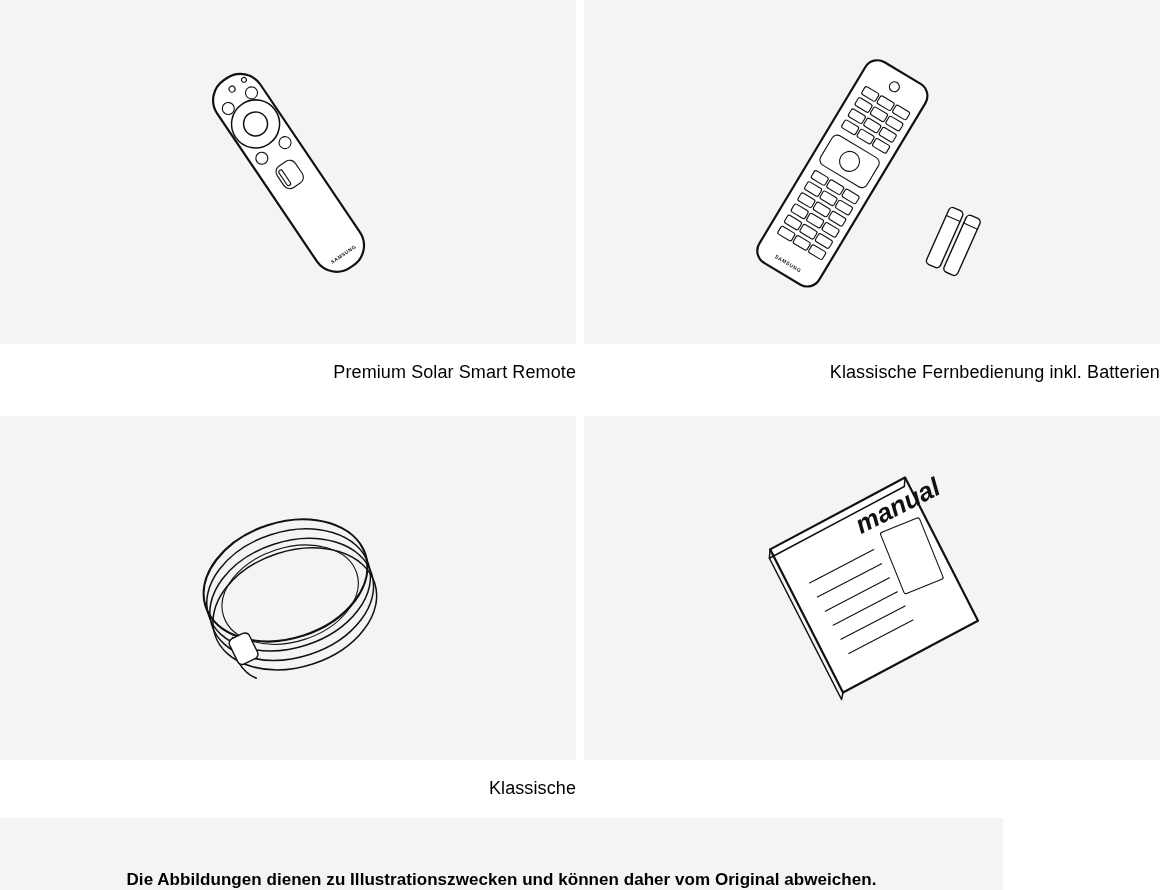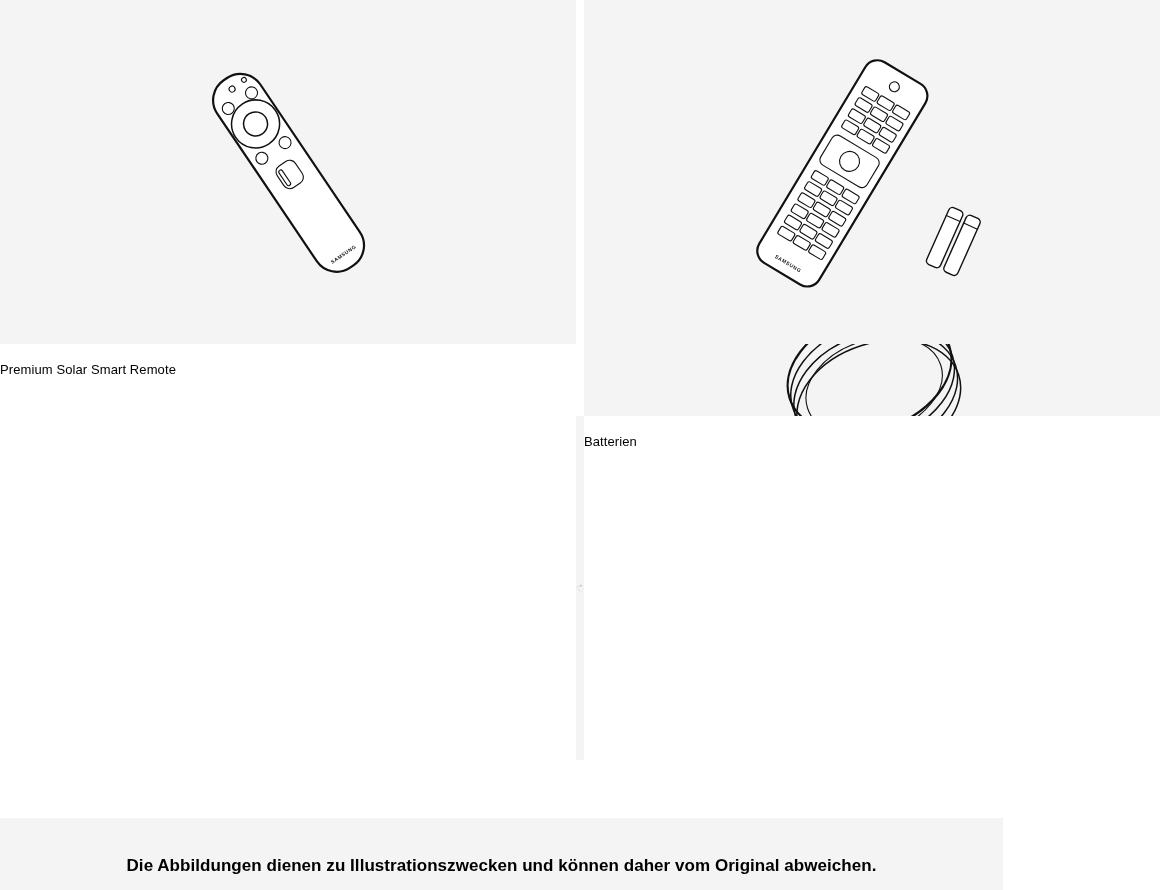"Premium Solar Smart Remote" .caption { font-size: 13px -> 18px; justify-content: flex-start -> flex-end }
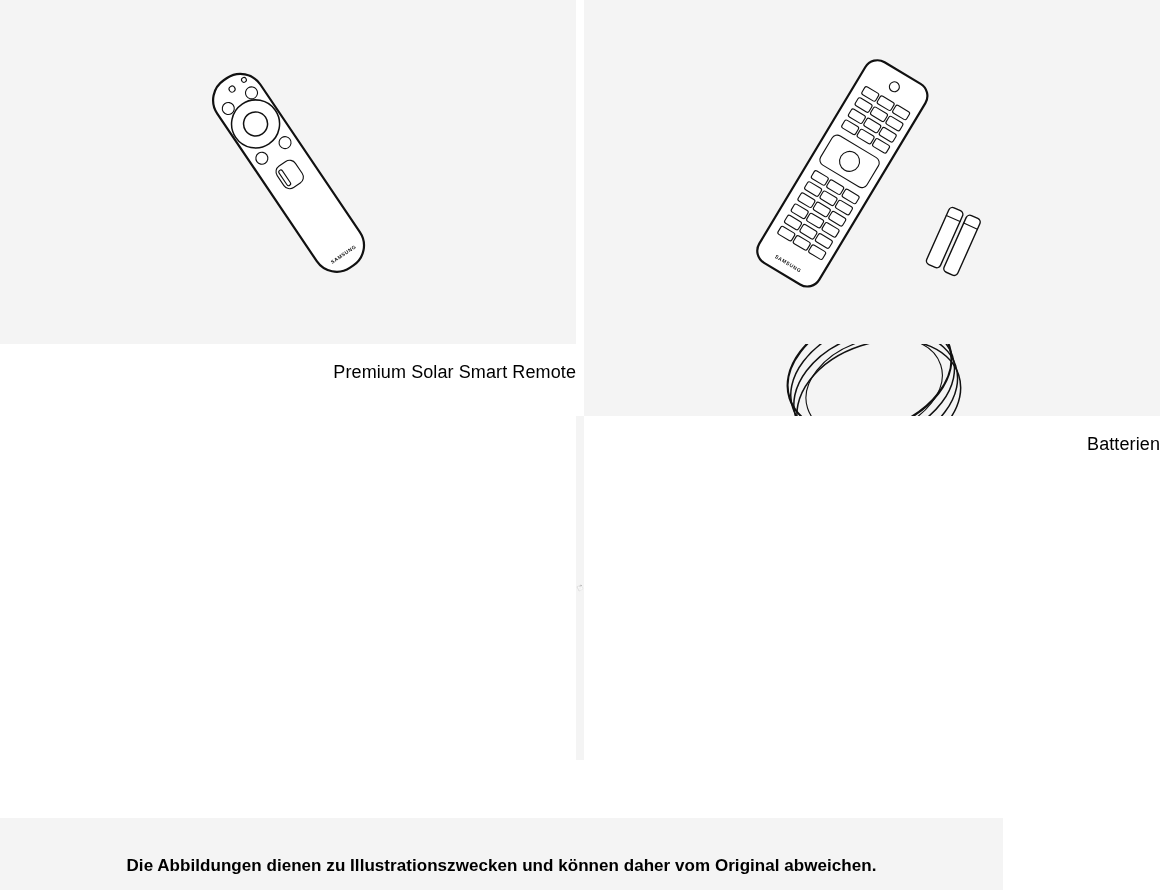"Klassische Fernbedienung inkl. Batterien" div.caption { html: none -> <div> <span>Klassische Fernbedienung inkl. Batterien</span> </div> }
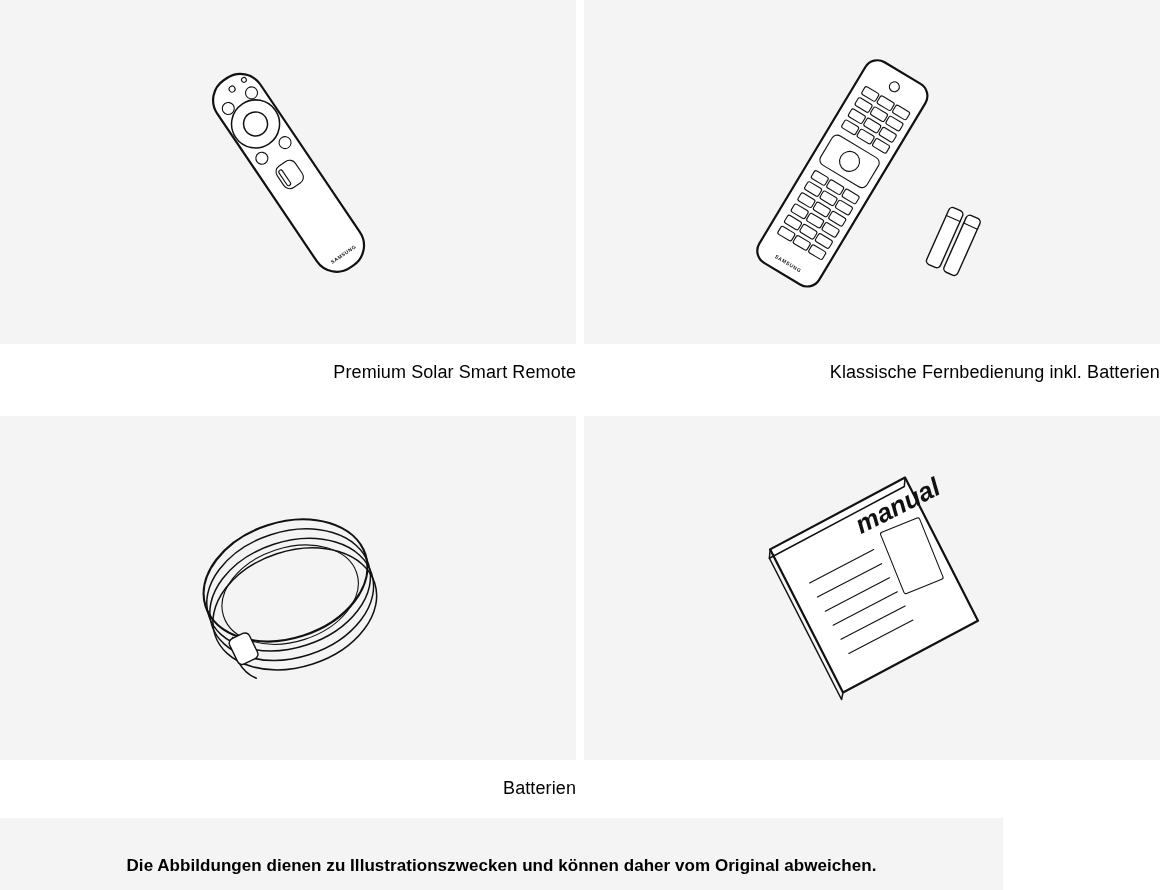"Batterien" span { text: Batterien -> Klassische }
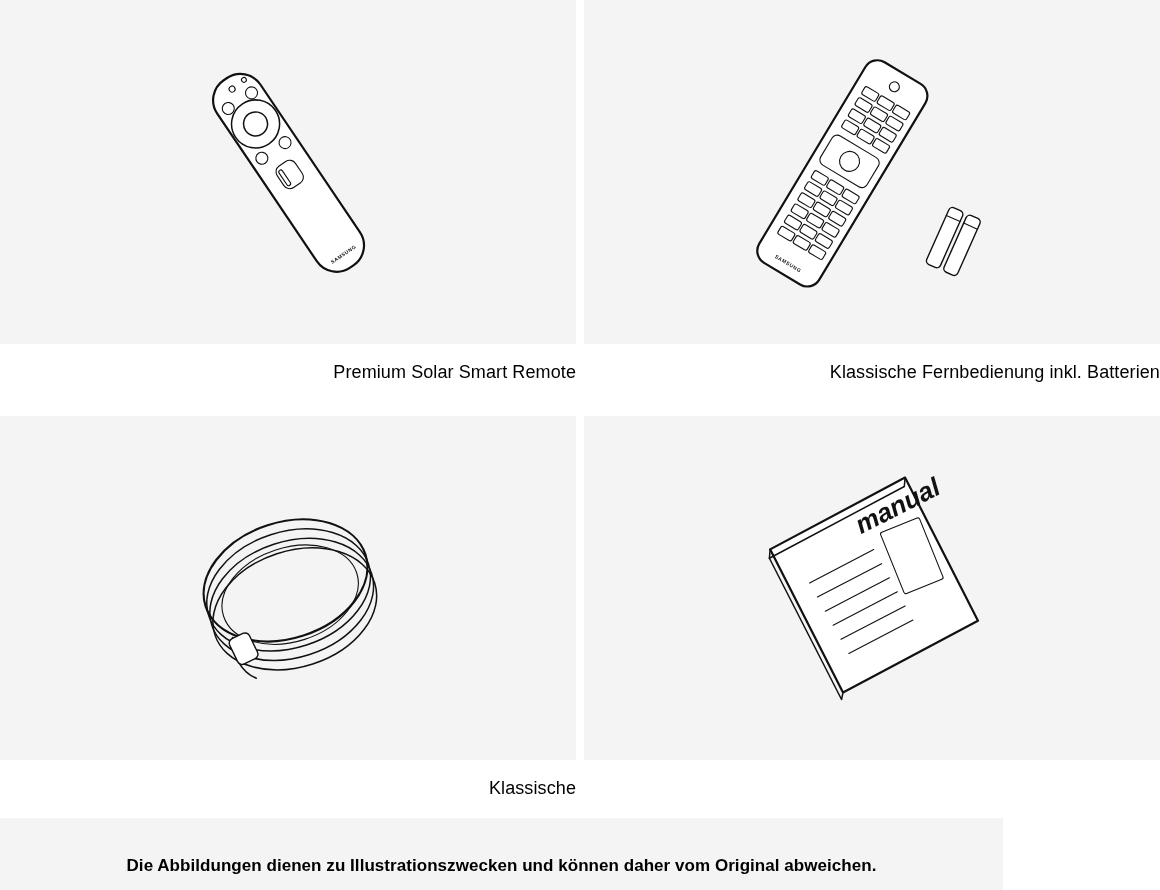"Die Abbildungen dienen zu" .footnote { align-items: flex-start -> flex-end }
